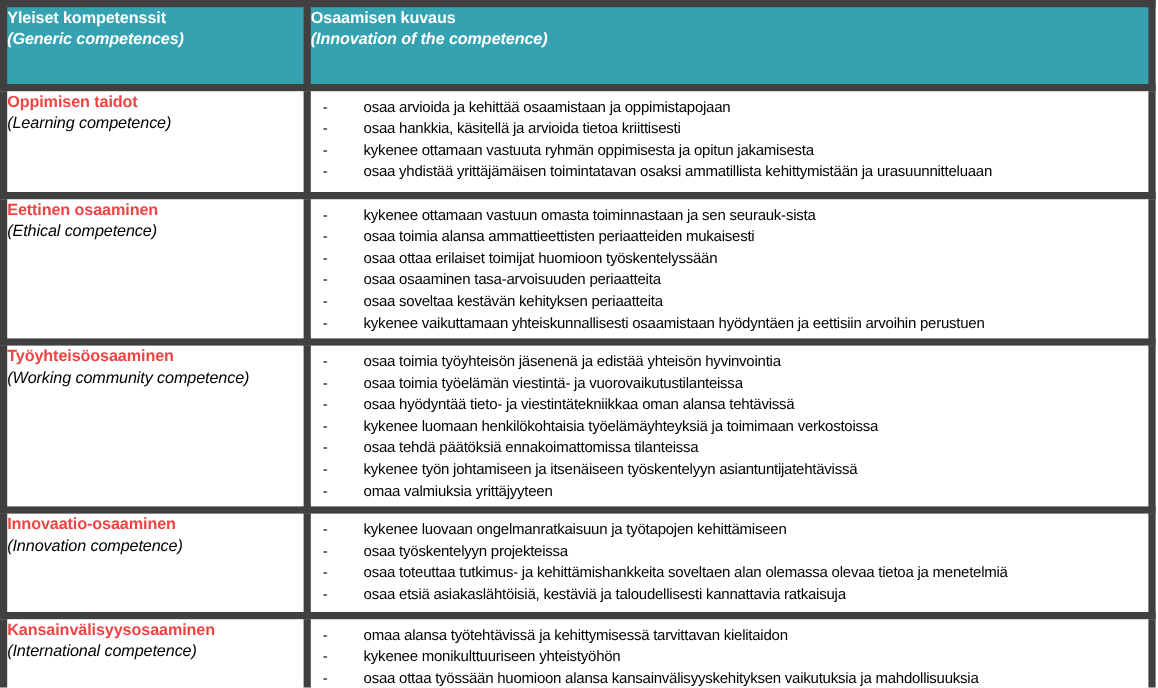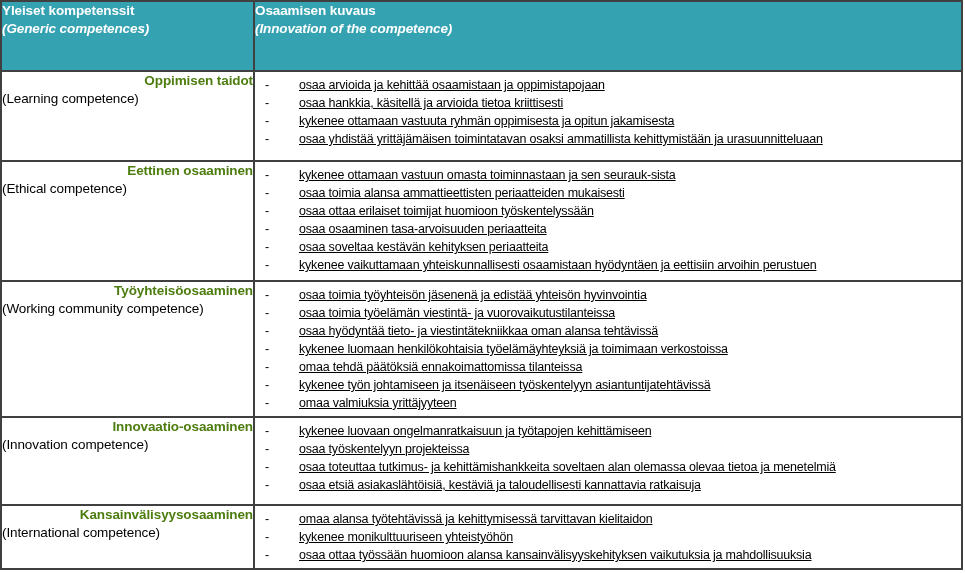"Yleiset kompetenssit" table.doc-table th, table.doc-table td { border: 2px solid #404040 -> 6px solid #404040 }
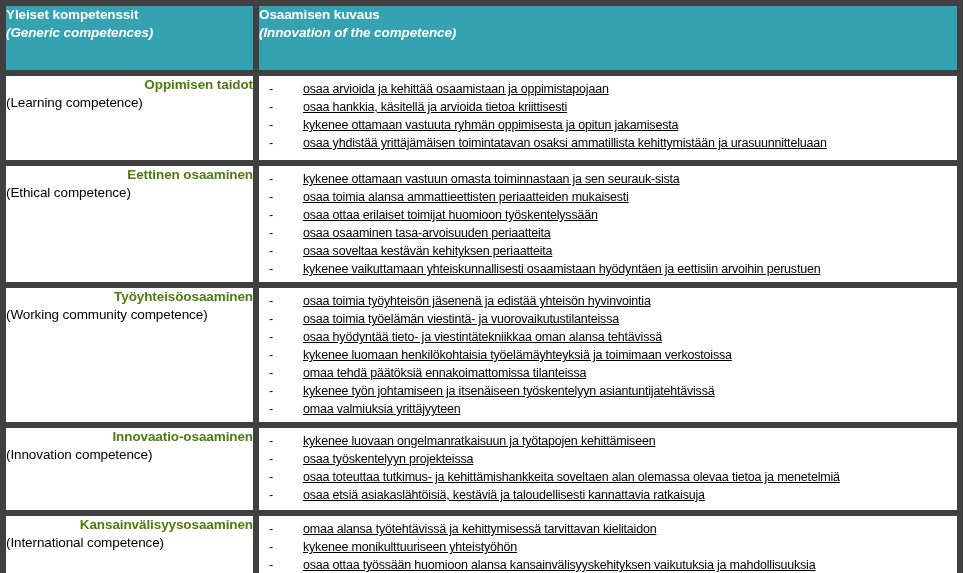"Oppimisen taidot" td.name-cell .fi { color: #4d7c0f -> #ef4444; text-align: right -> none }
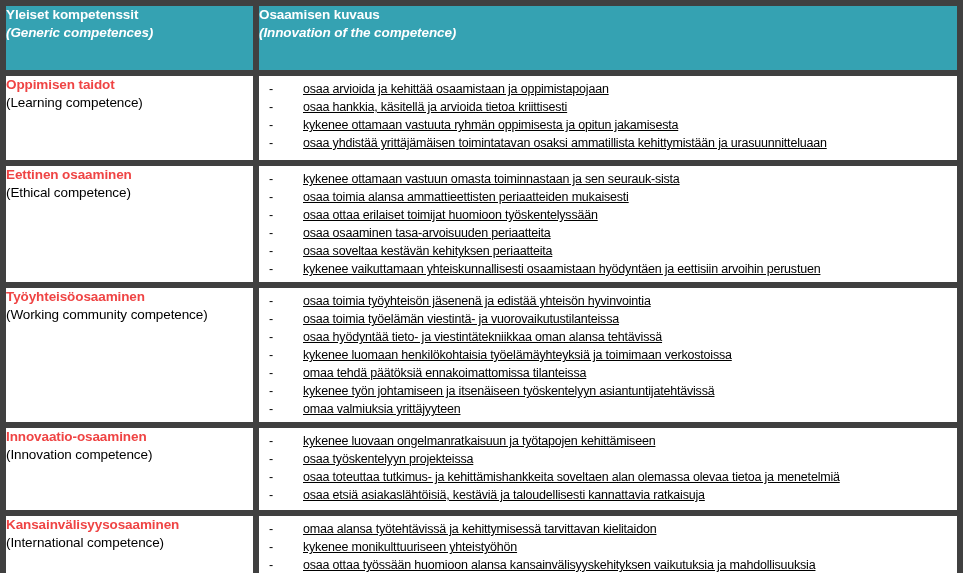"osaa arvioida ja kehittää osaamistaan" td.desc-cell { text-decoration: underline -> none }
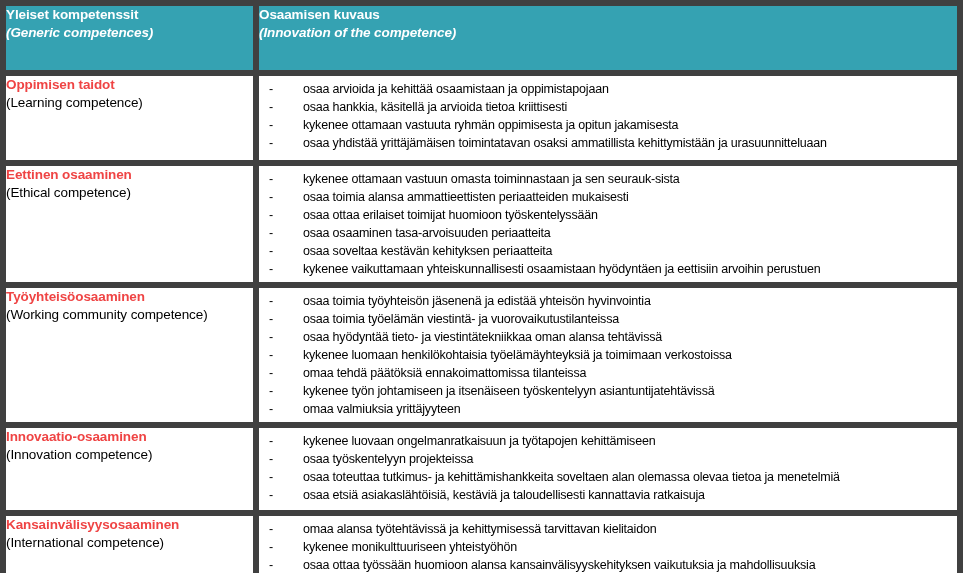"(Learning competence)" td.name-cell .en { font-style: none -> italic }
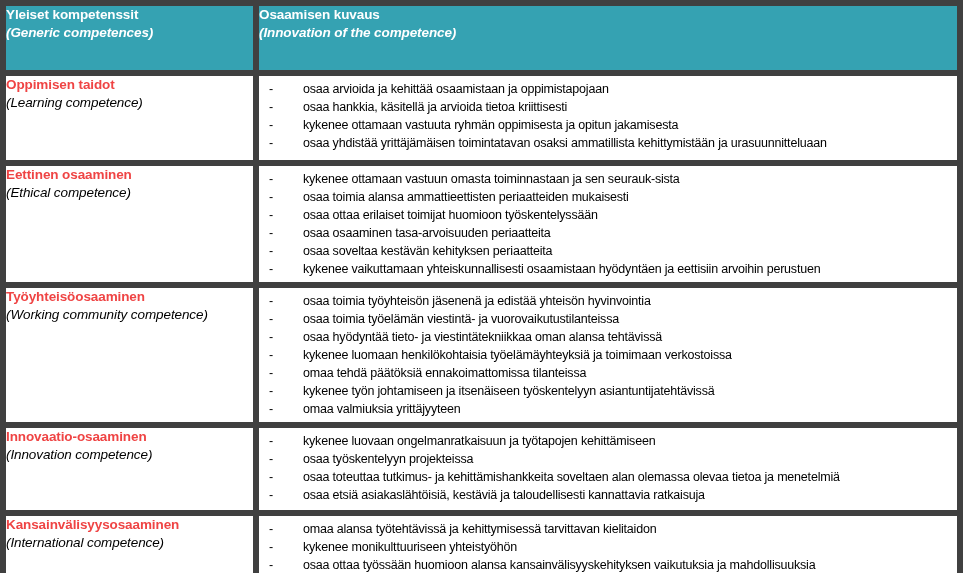"omaa tehdä päätöksiä ennakoimattomissa" li { text: omaa -> osaa }
